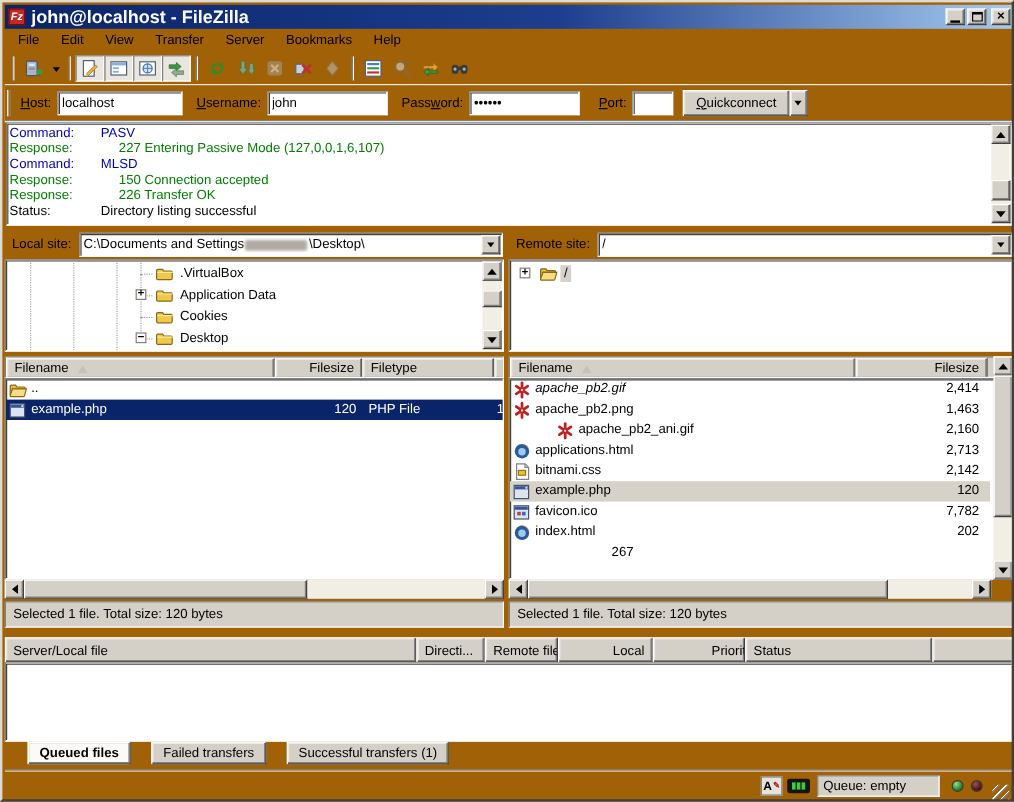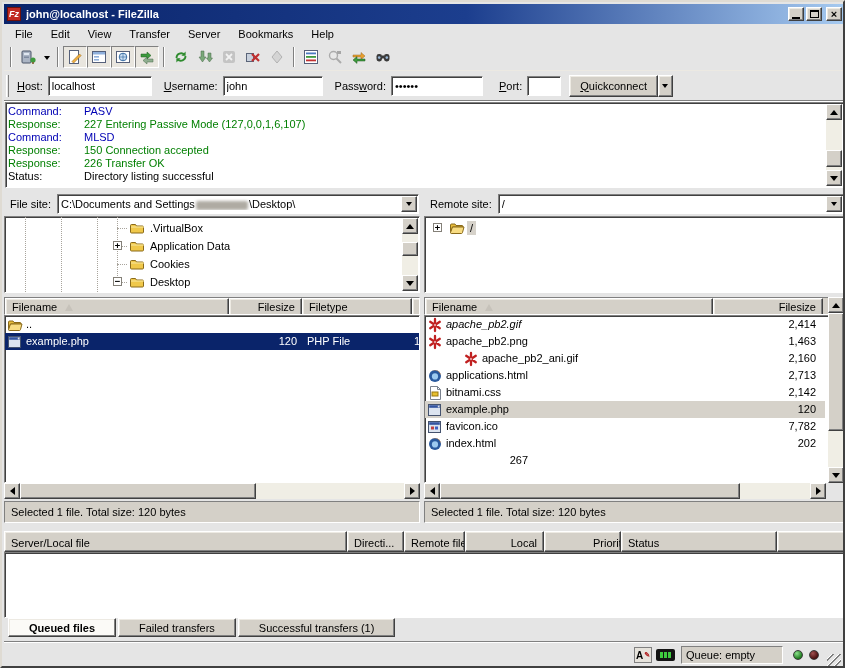"Fz" .window { background: #e5e5e5 -> #a16207 }
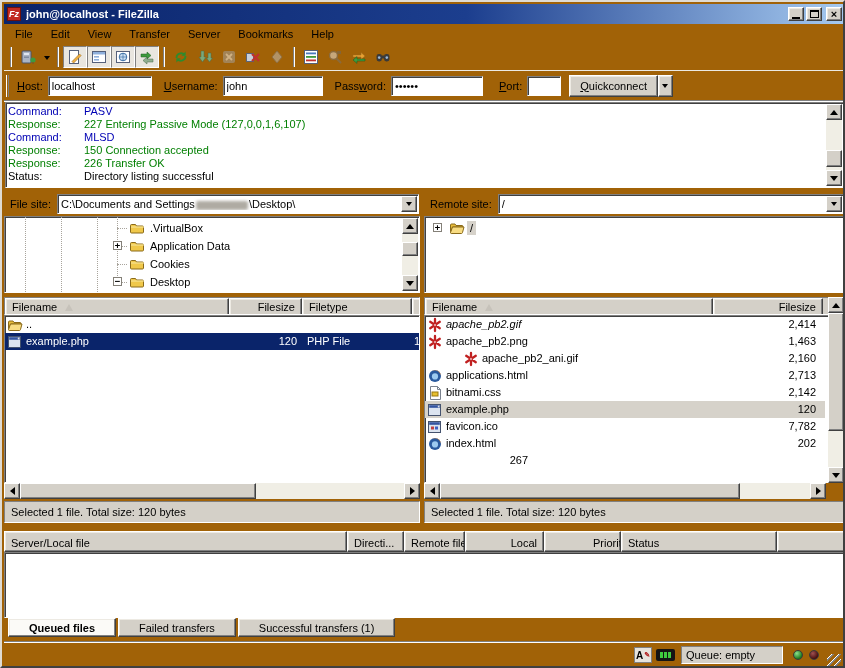"john@localhost - FileZilla" #title-text { font-size: 11px -> 15px }
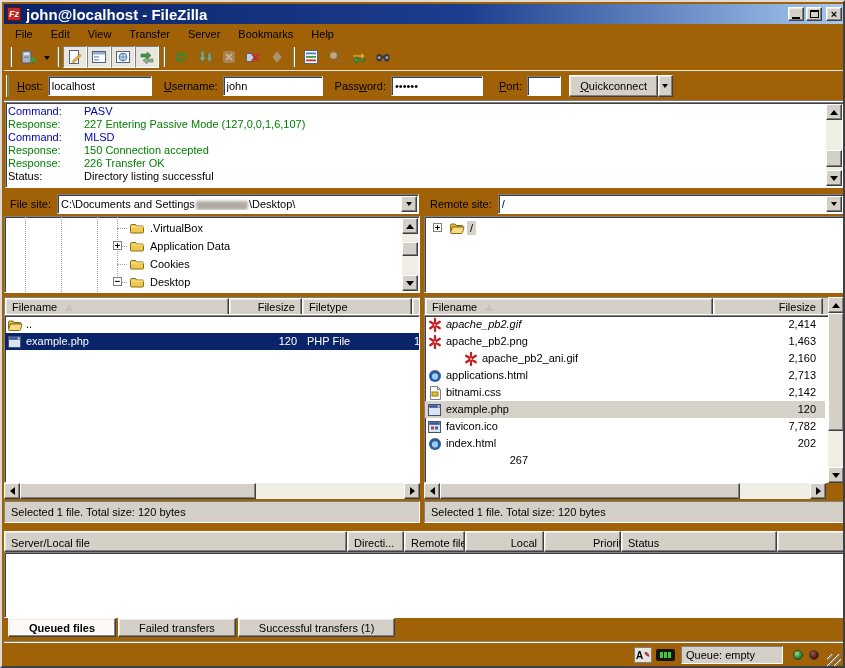"Response:" .log-response { gap: none -> 15px }
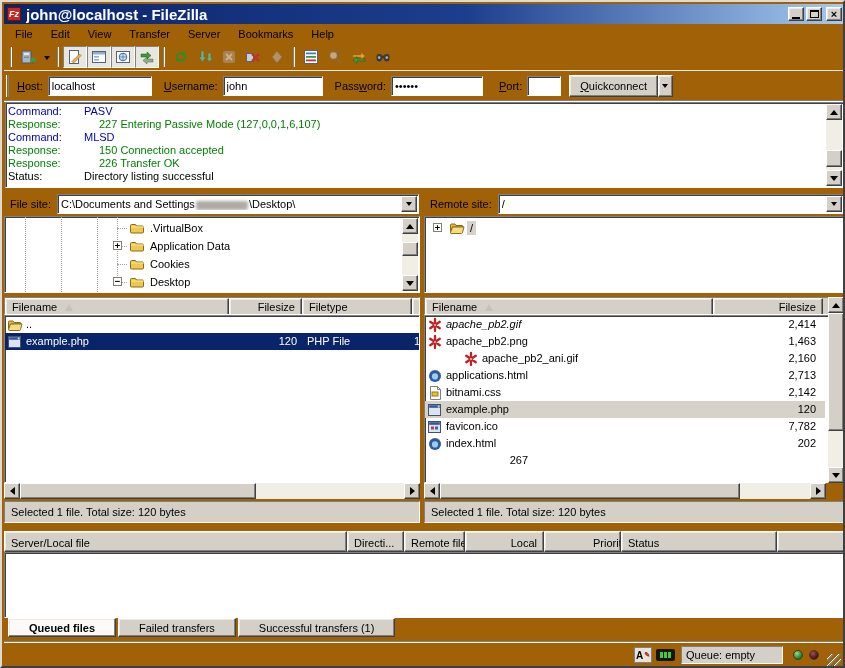"File site:" span.site-label { text: File -> Local }
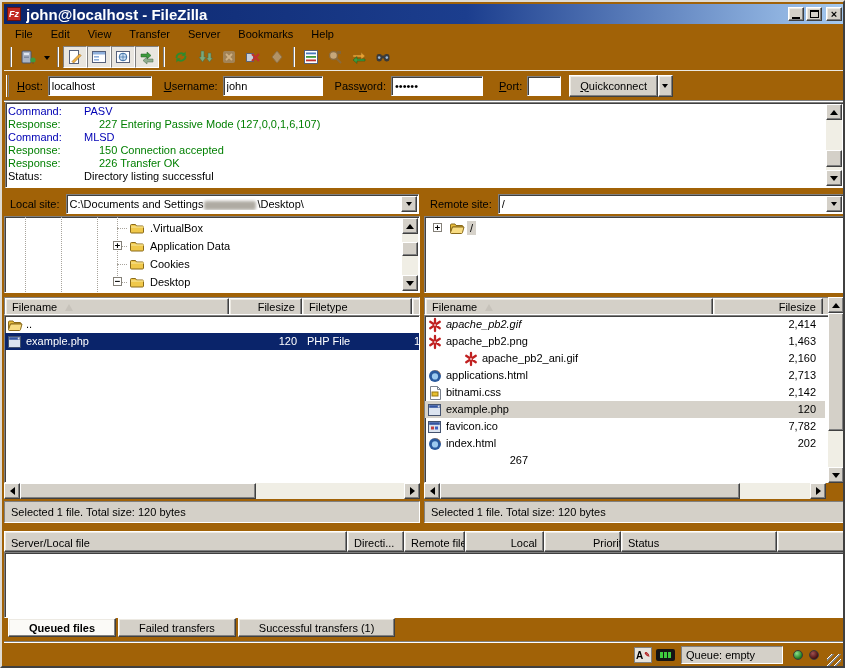"Queued files" .tab { margin-left: none -> 15px; padding: 3px 20px -> 3px 9px }
